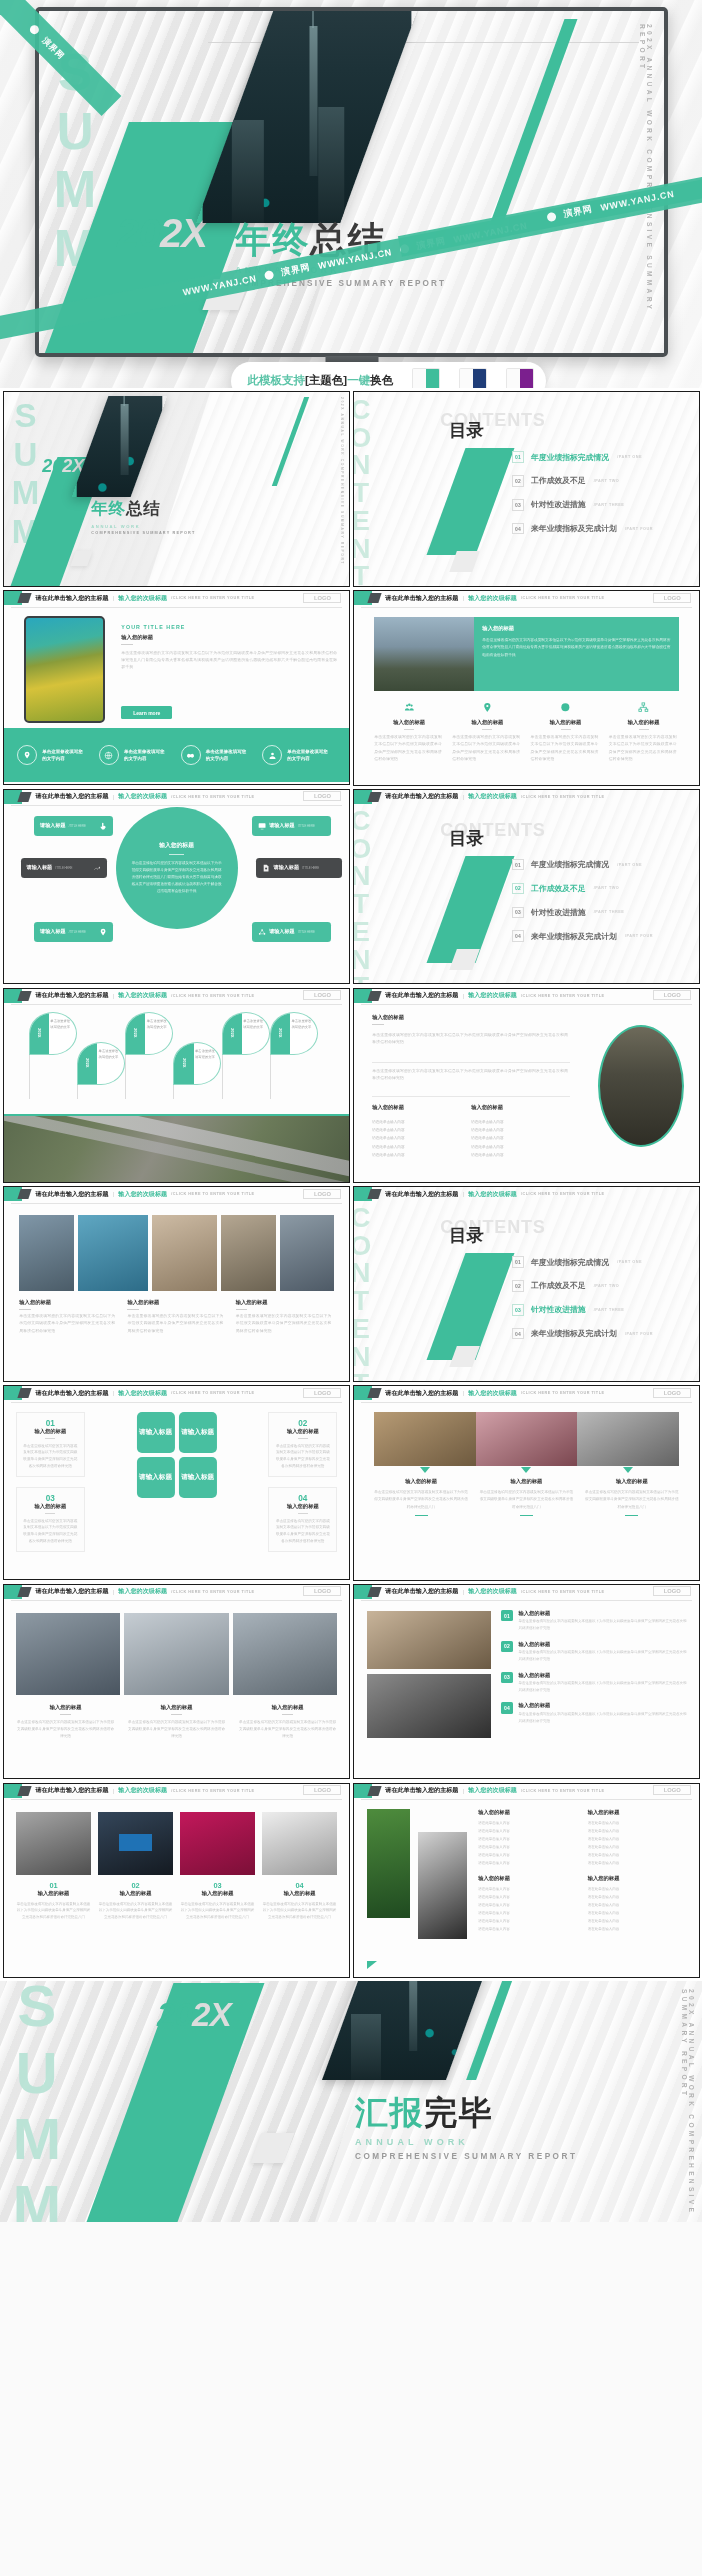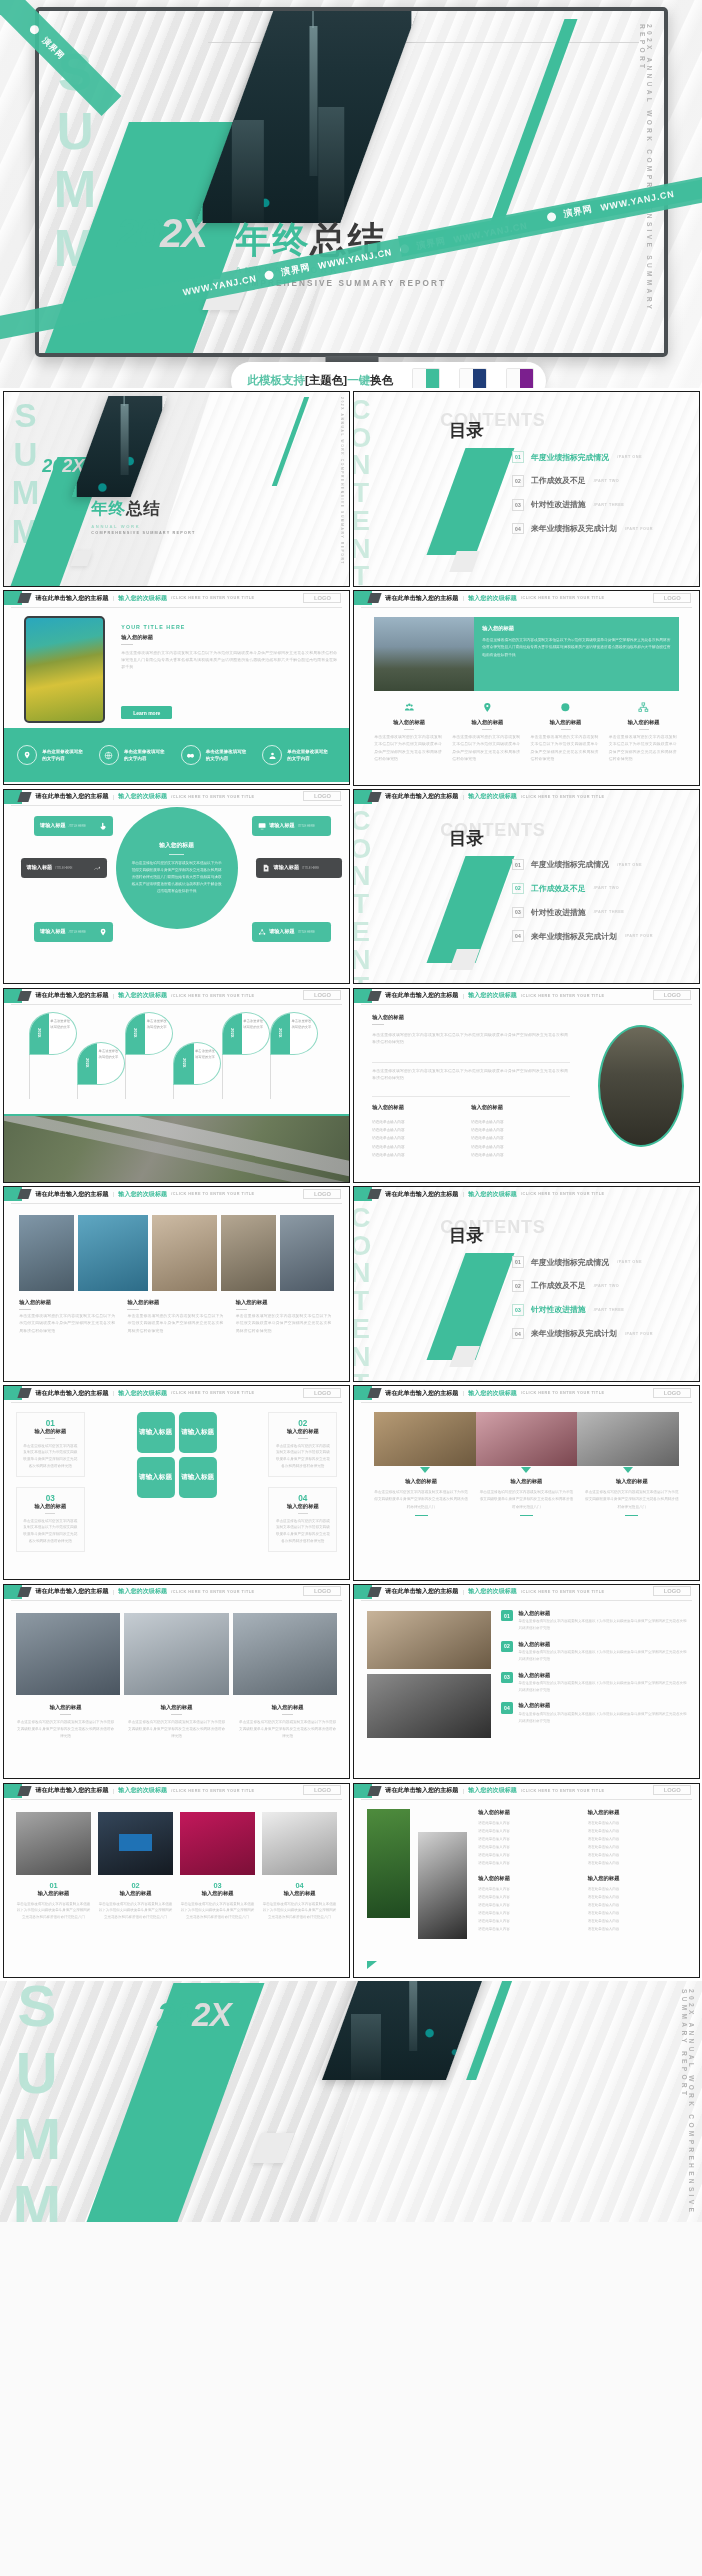"汇报完毕" div.fin-title { html: none -> <div> <div> <span>汇报</span><span>完毕</span> </div> <div>ANNUAL WORK</div> <div>COMPREHENSIVE SUMMARY REPORT</div> </div> }
